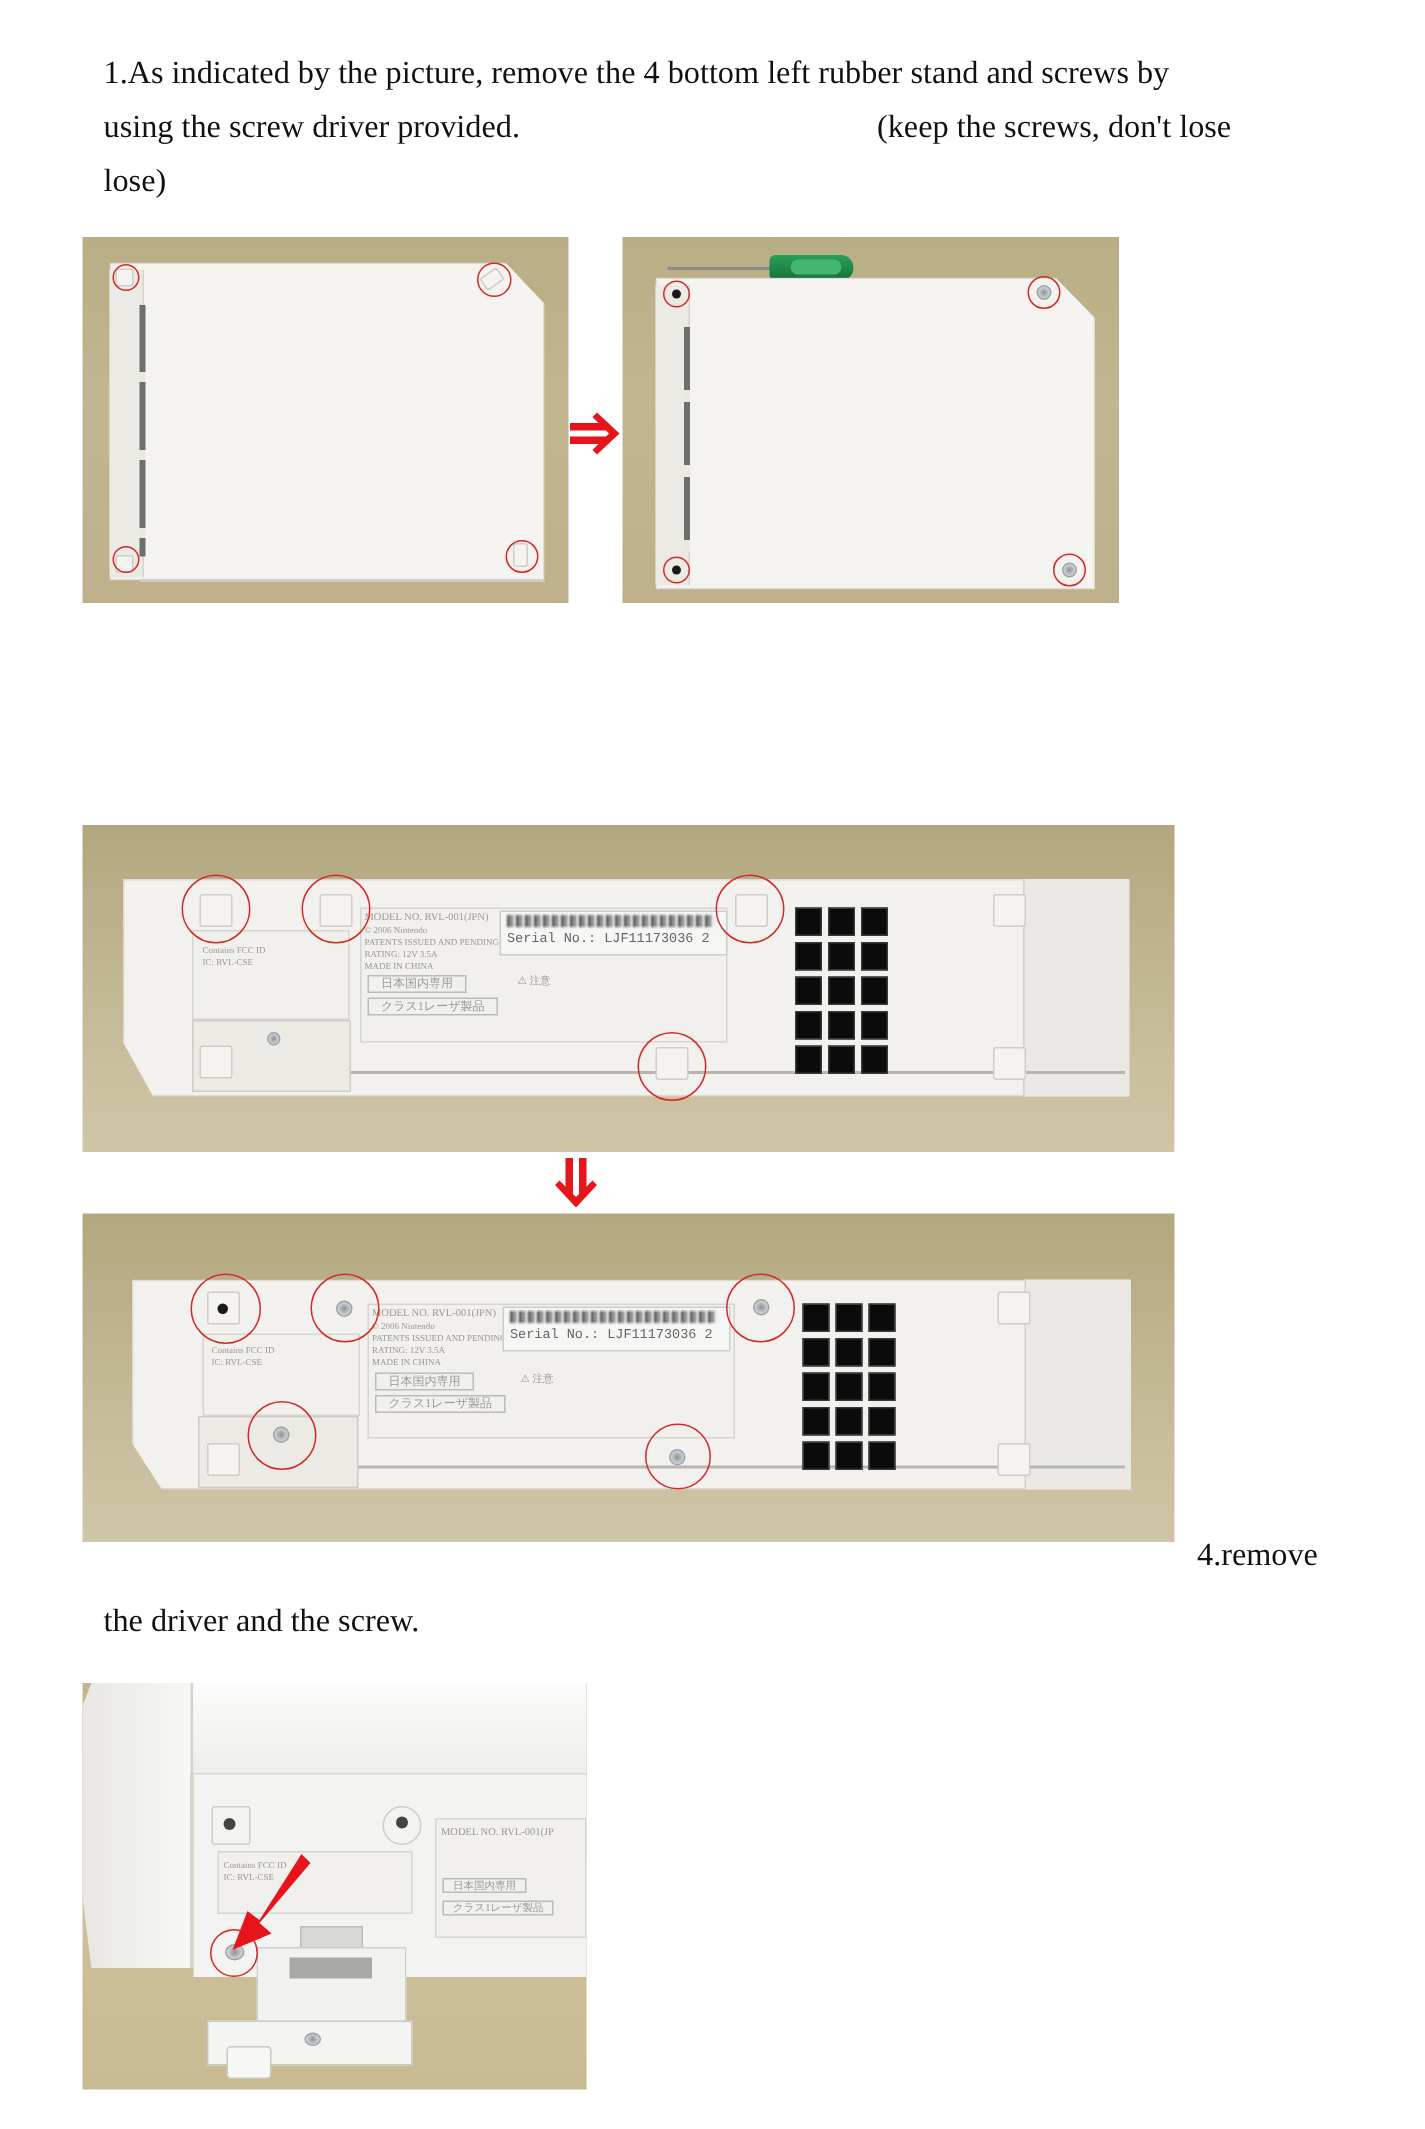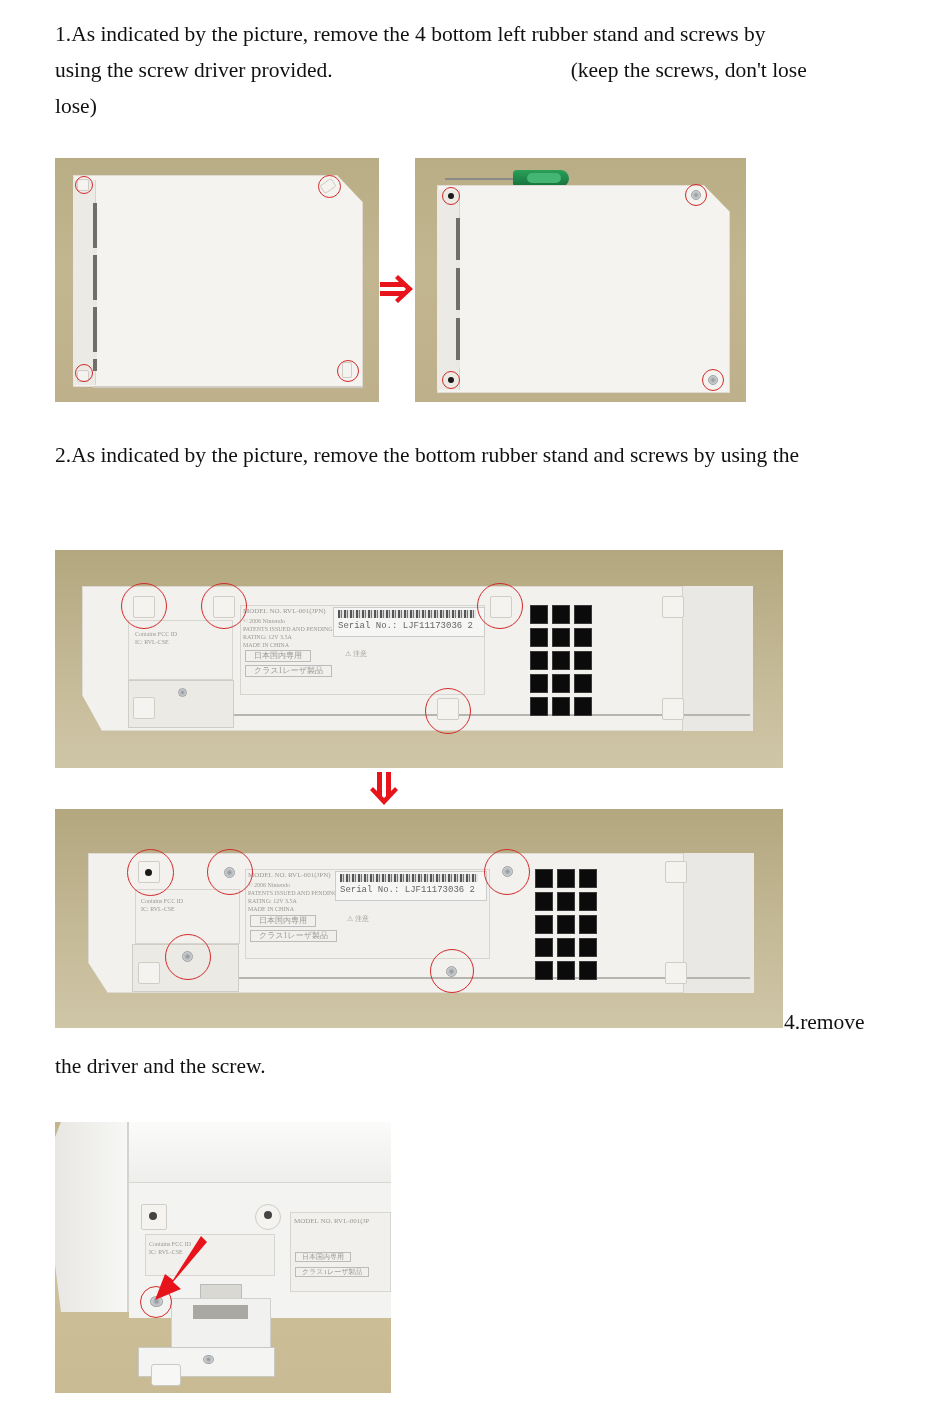"1.As indicated by the picture," .para { margin: 0 -> 14px }
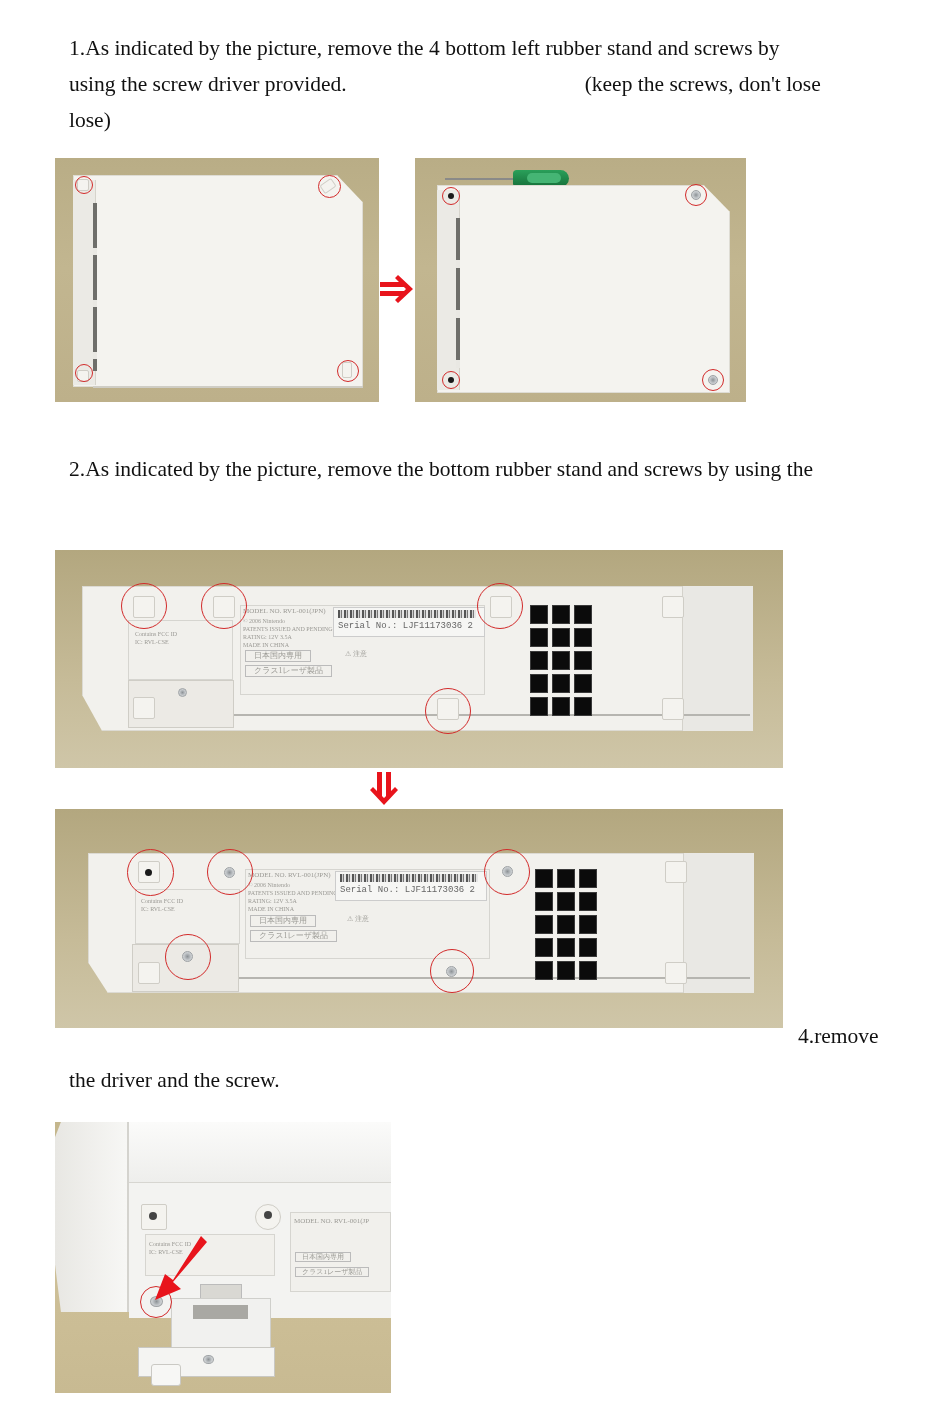"2.As indicated by the picture," span { html: <span>2.As indicated by the picture, remove the bottom rubber stand and screws by using the</span> -> none }
